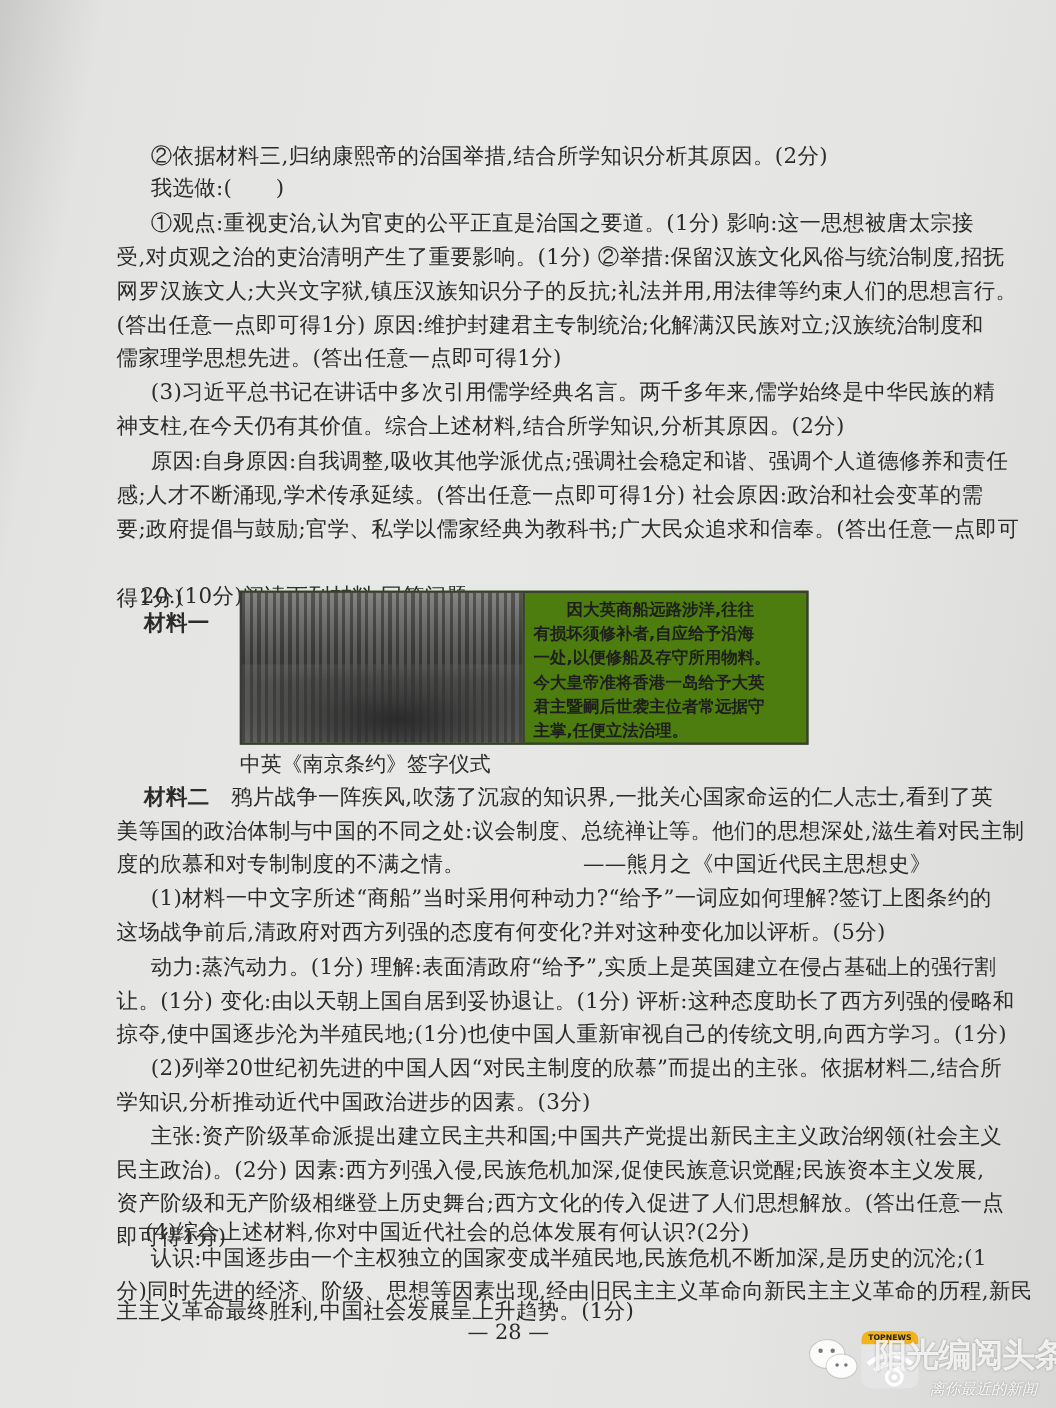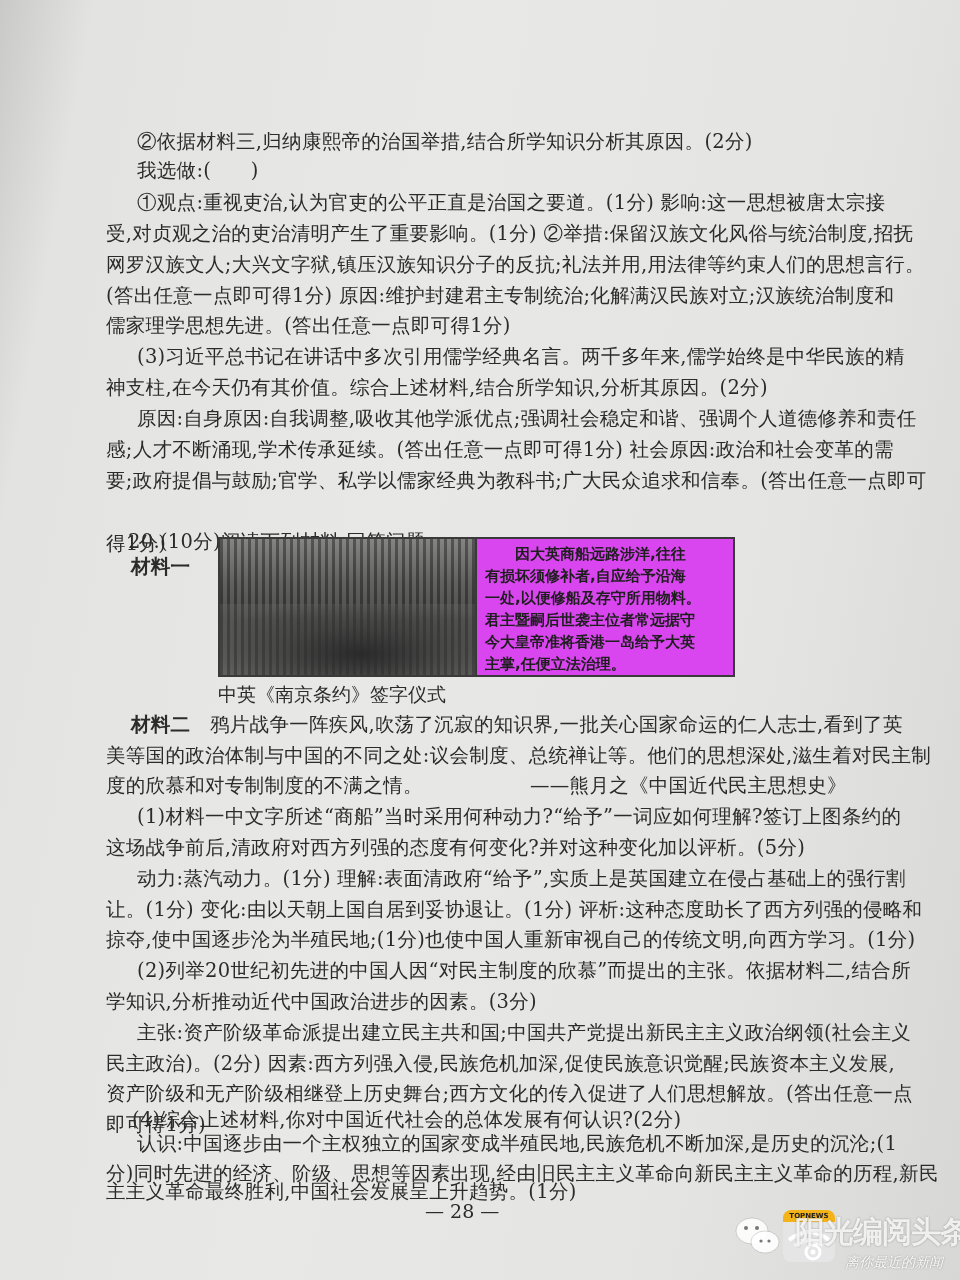"因大英商船远路涉洋,往往" .material-box { background: #d946ef -> #4d7c0f }
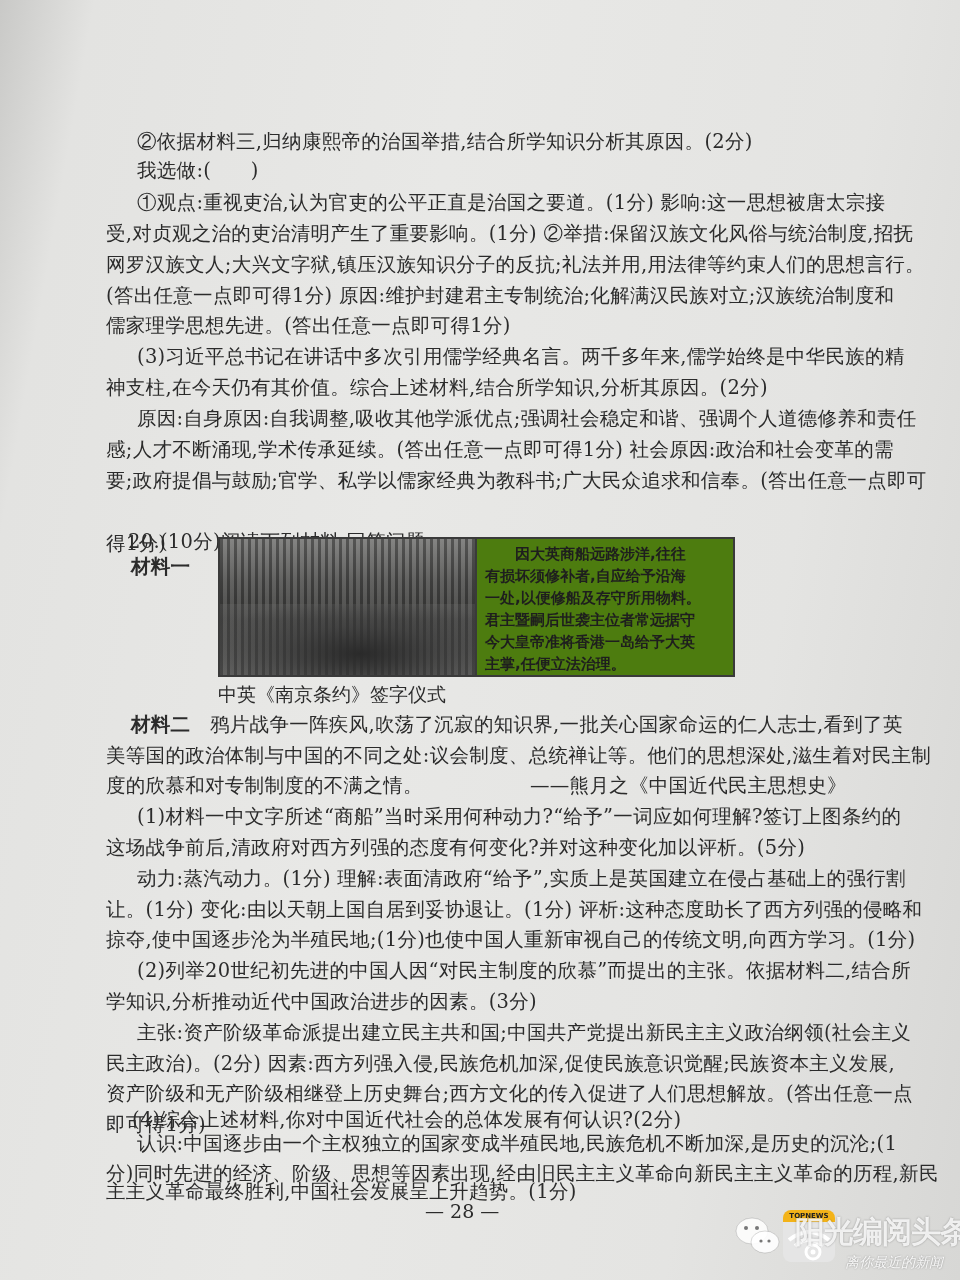"君主暨嗣后世袭主位者常远据守" span { order: before "今大皇帝准将香港一岛给予大英" -> after "今大皇帝准将香港一岛给予大英" }
